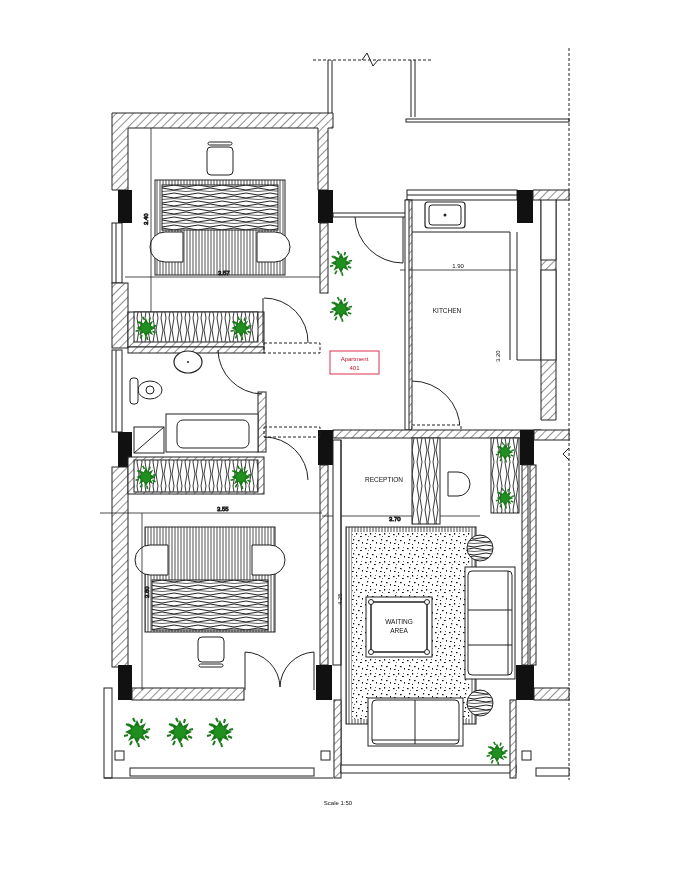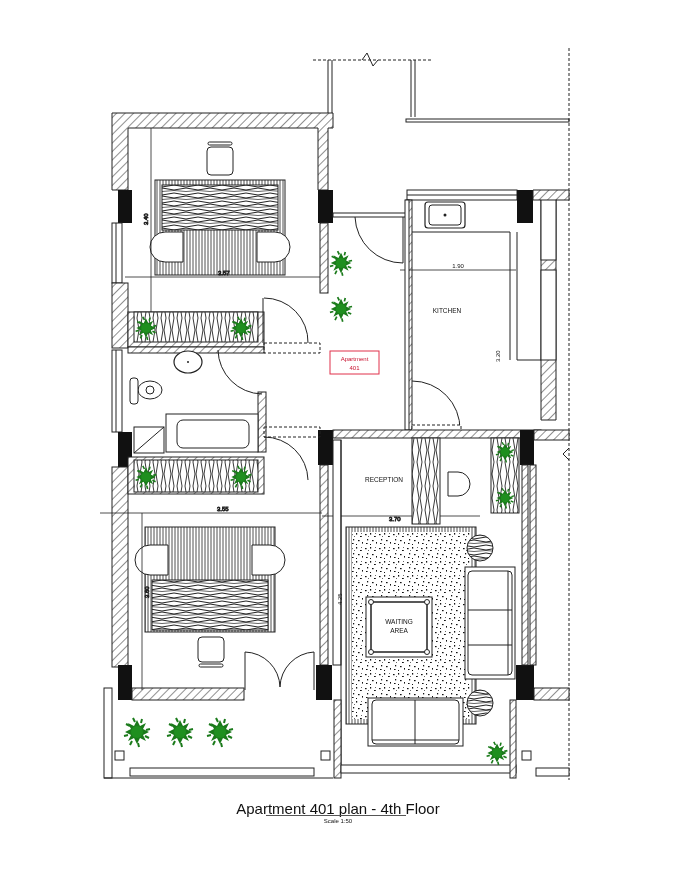"Apartment 401 plan - 4th" span.title { html: <span><span>Apartment 401 plan - 4th Floor</span><span></span></span> -> none }
